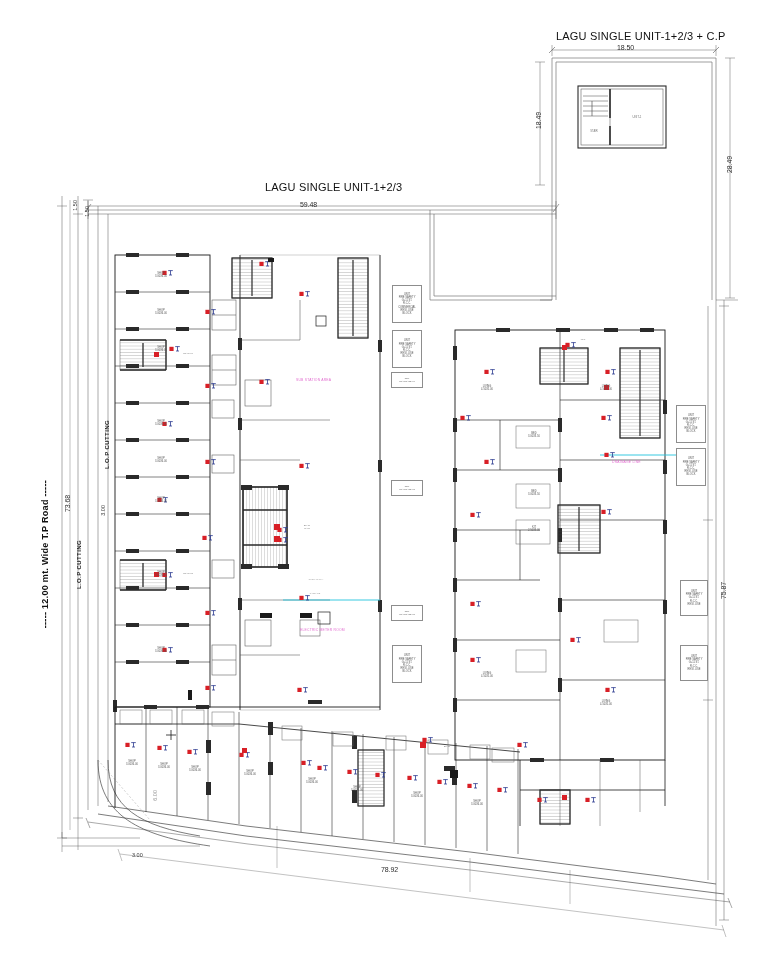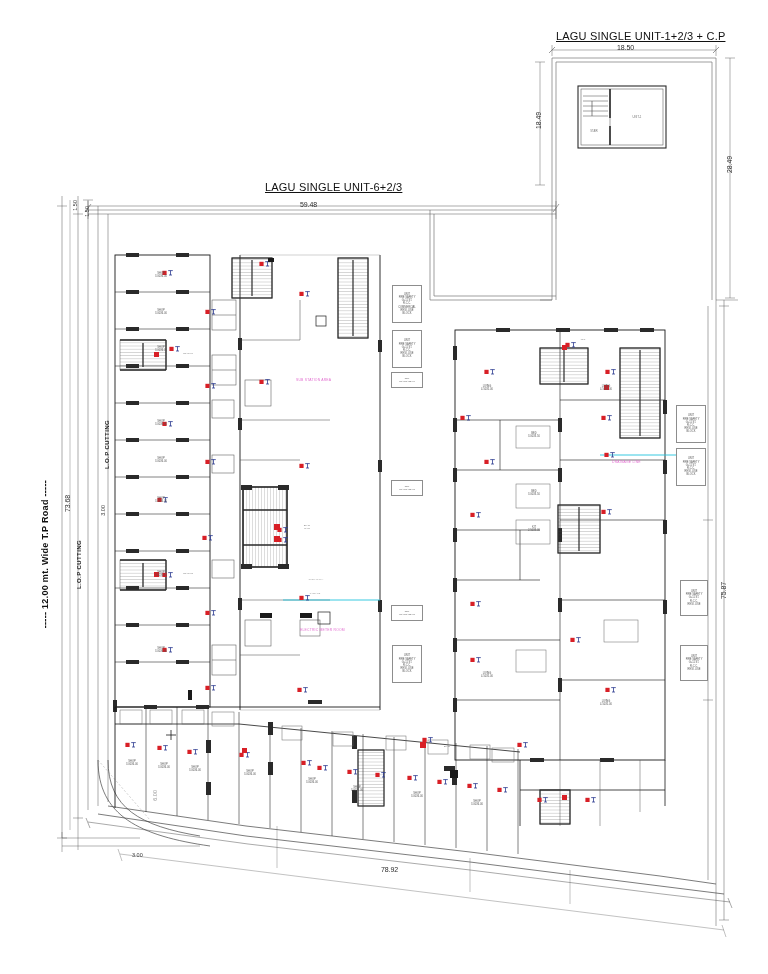"LAGU SINGLE UNIT-1+2/3 + C.P" .title-lbl { text-decoration: underline -> none }
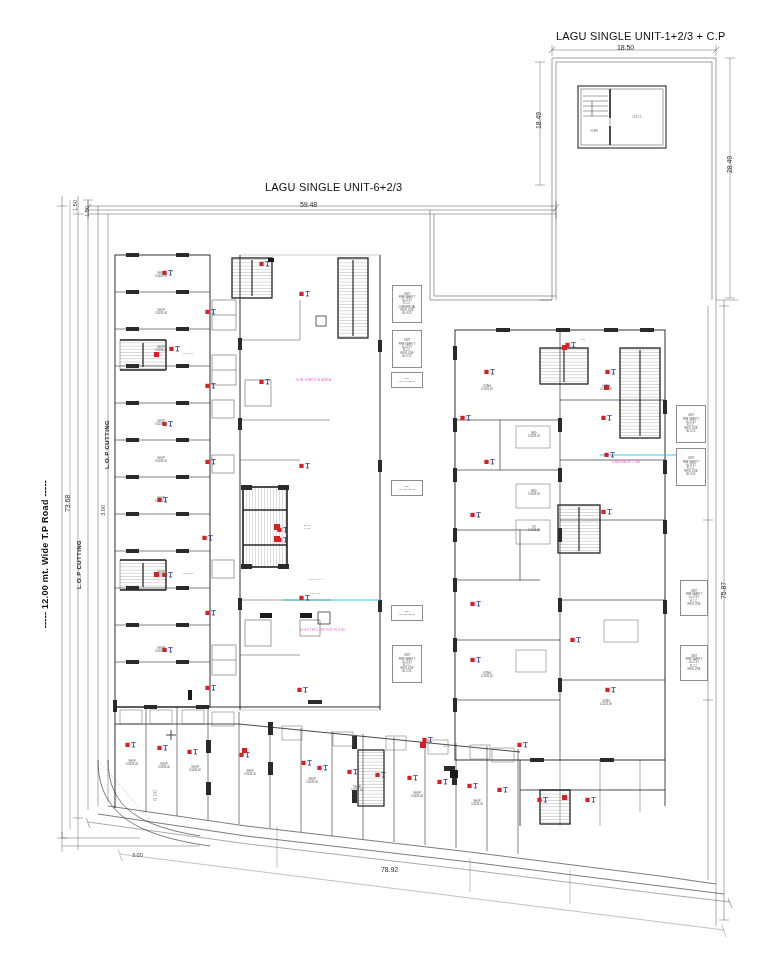"LAGU SINGLE UNIT-6+2/3" div.lbl { text: UNIT-6+2/3 -> UNIT-1+2/3 }
